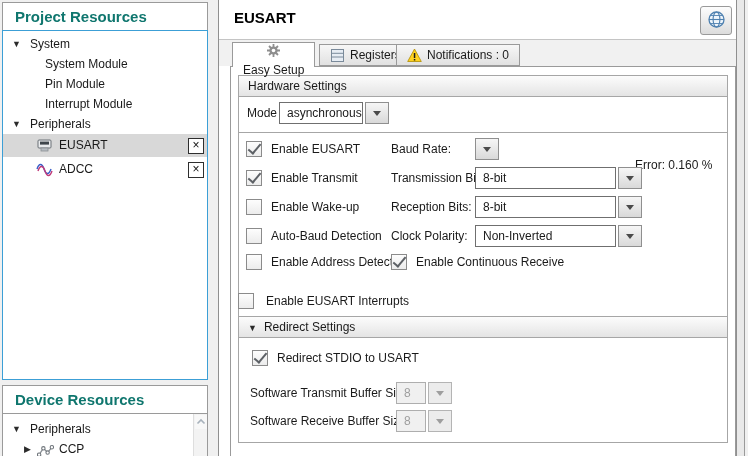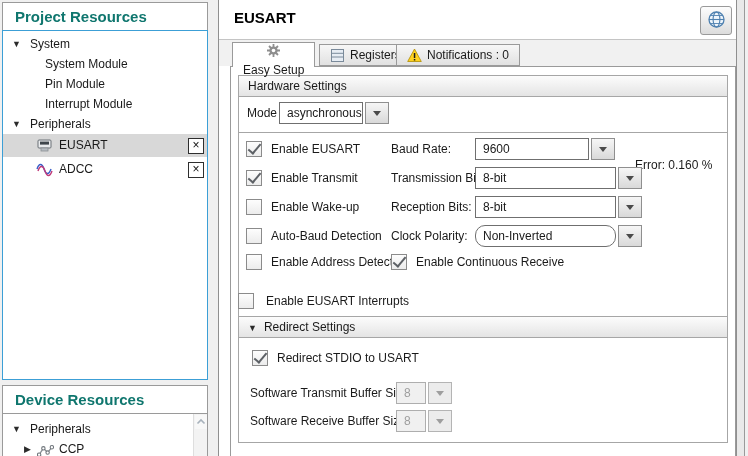"9600" div.combo-field { html: <div>9600</div> -> none }
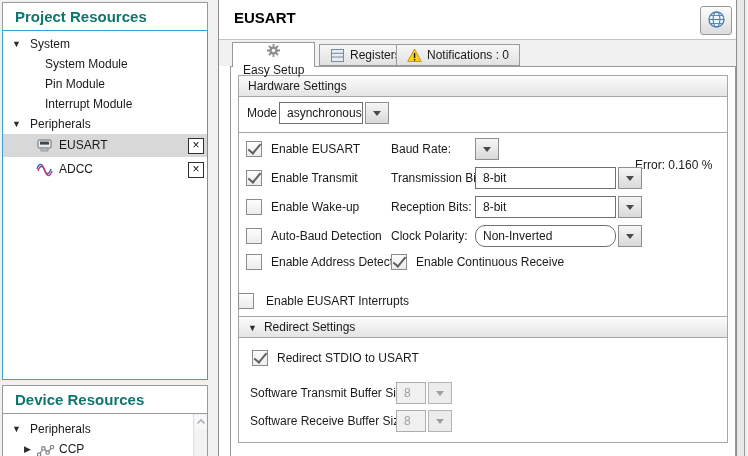"Non-Inverted" div.combo-field { border-radius: 10px -> none }
